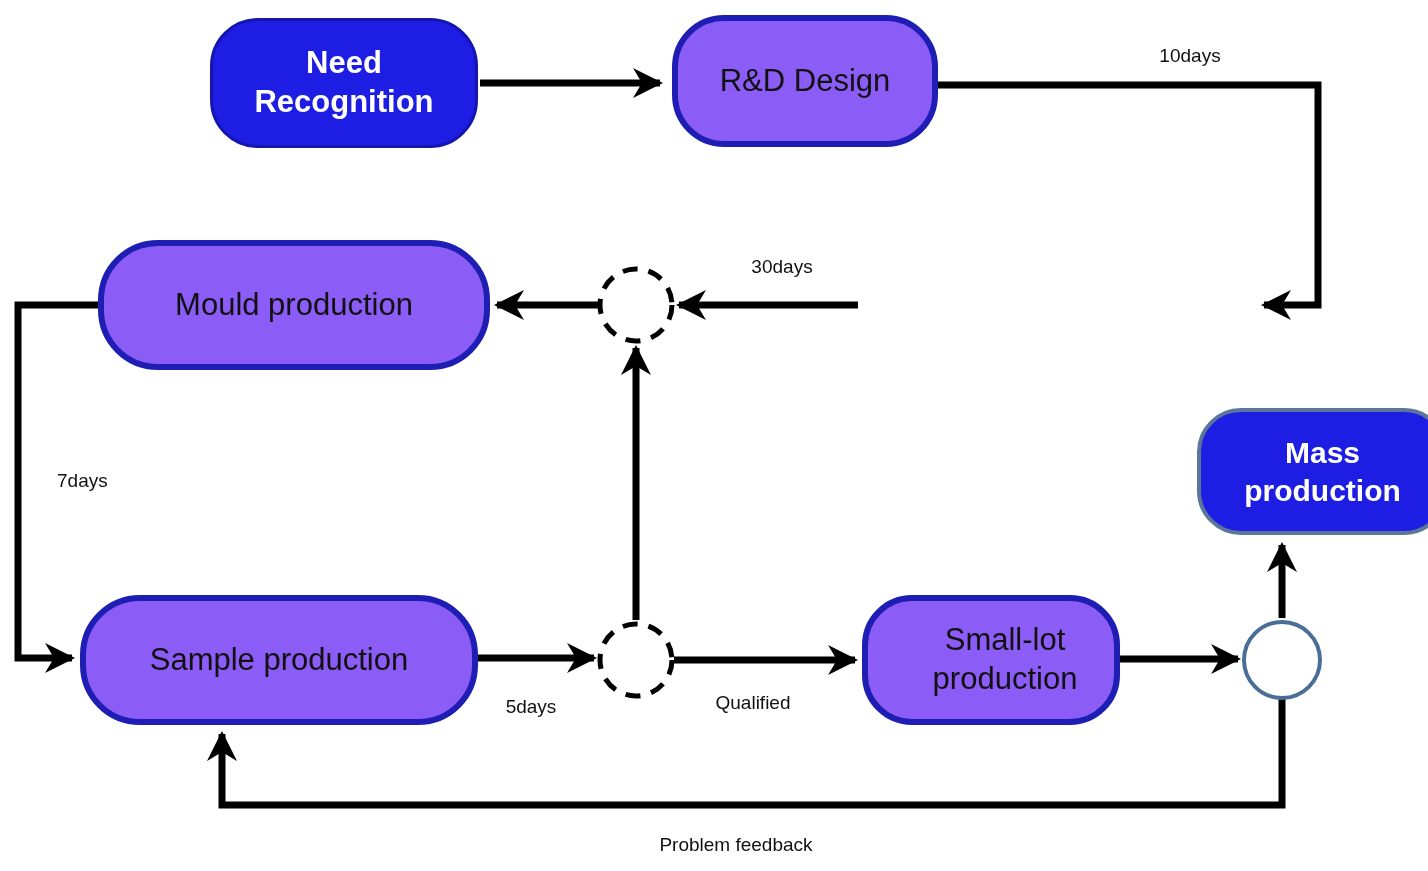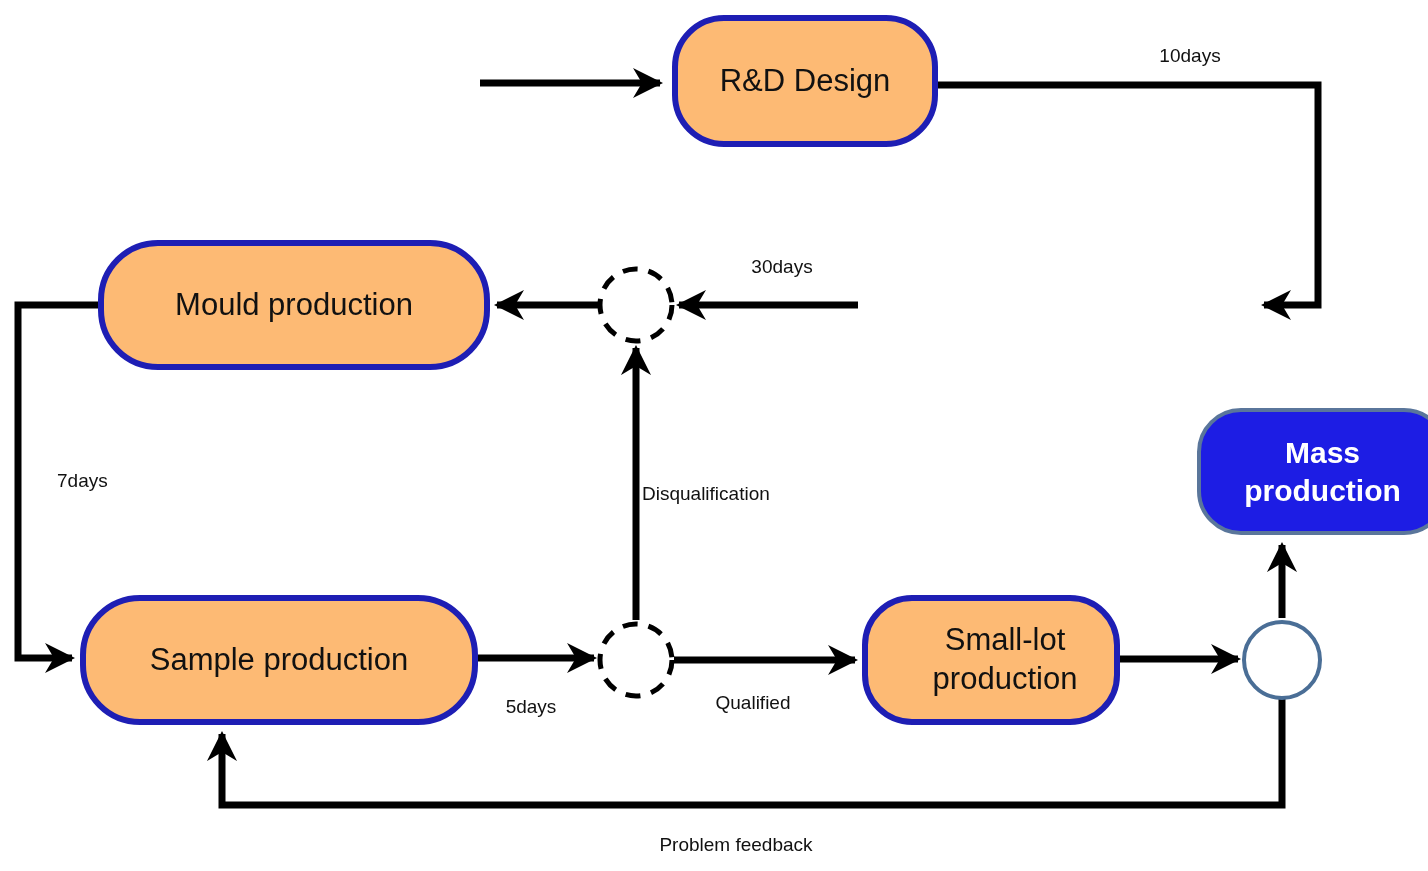"Need Recognition" div.node { html: none -> <div> <span>Need Recognition</span> </div> }
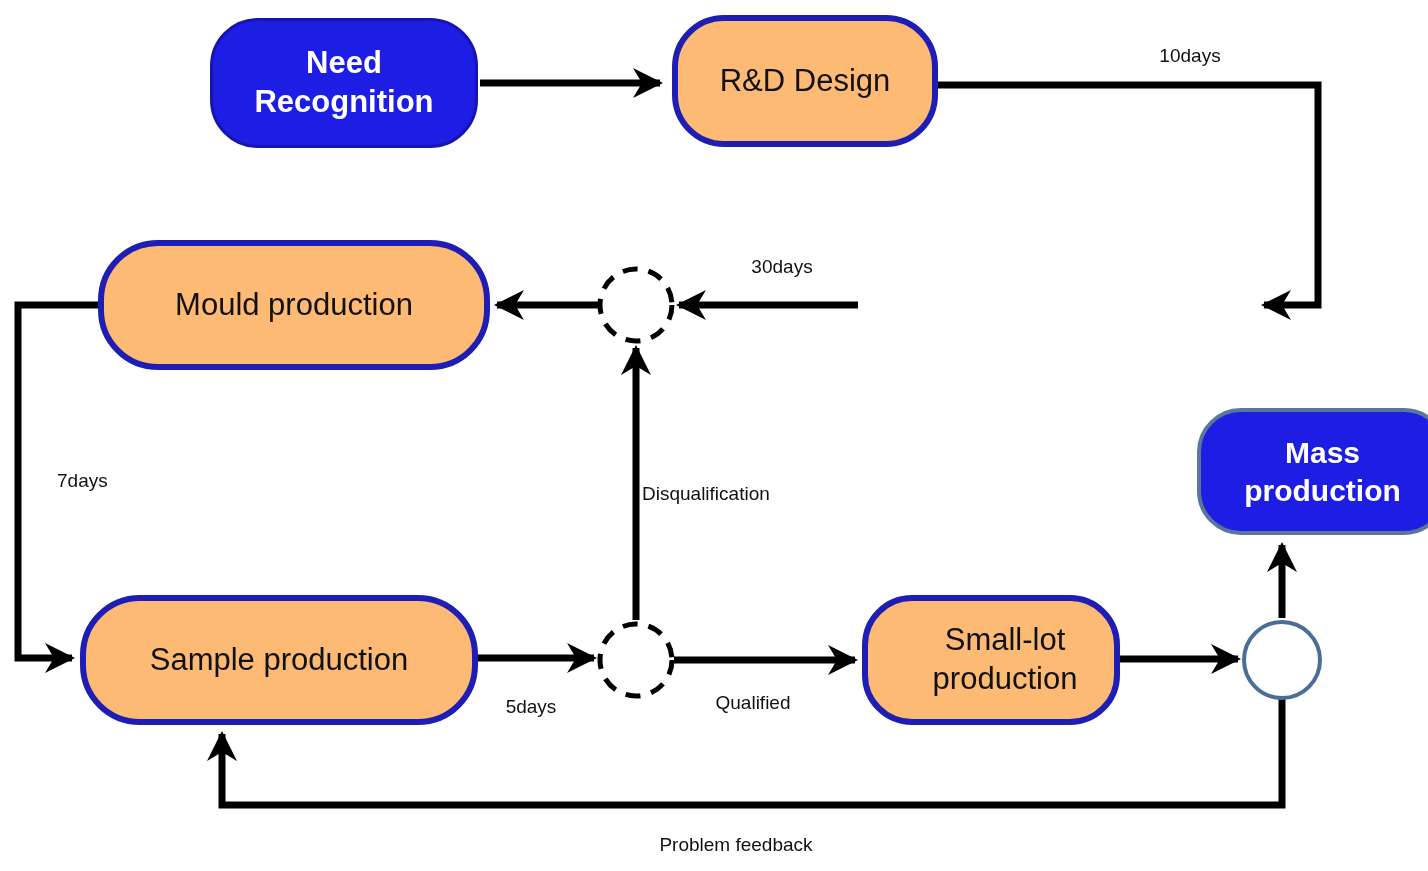"R&D Design" .node { background: #fdba74 -> #8b5cf6 }
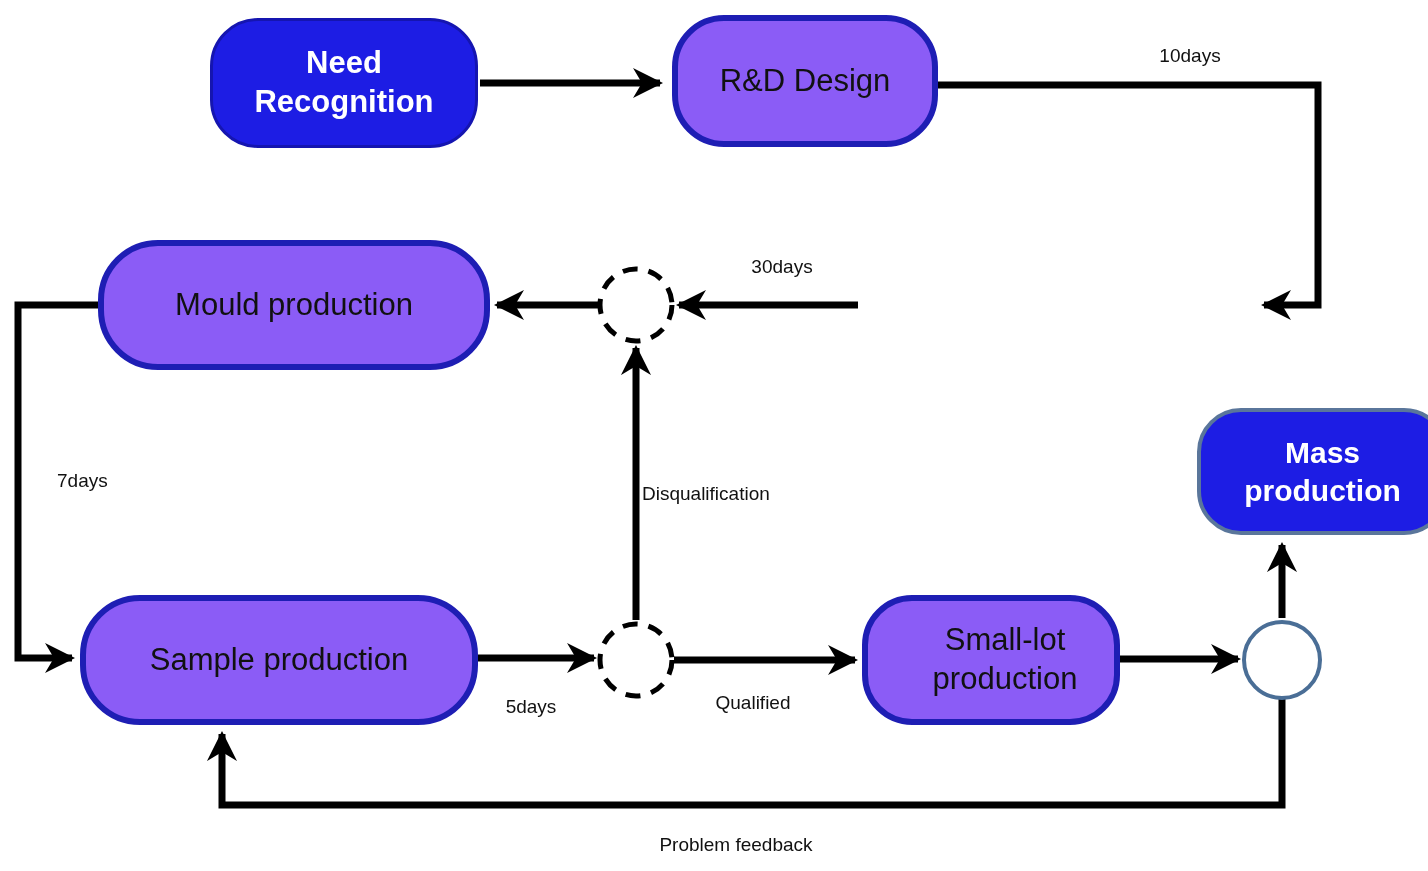"Disqualification" div.edge-label { html: <div>Disqualification</div> -> none }
